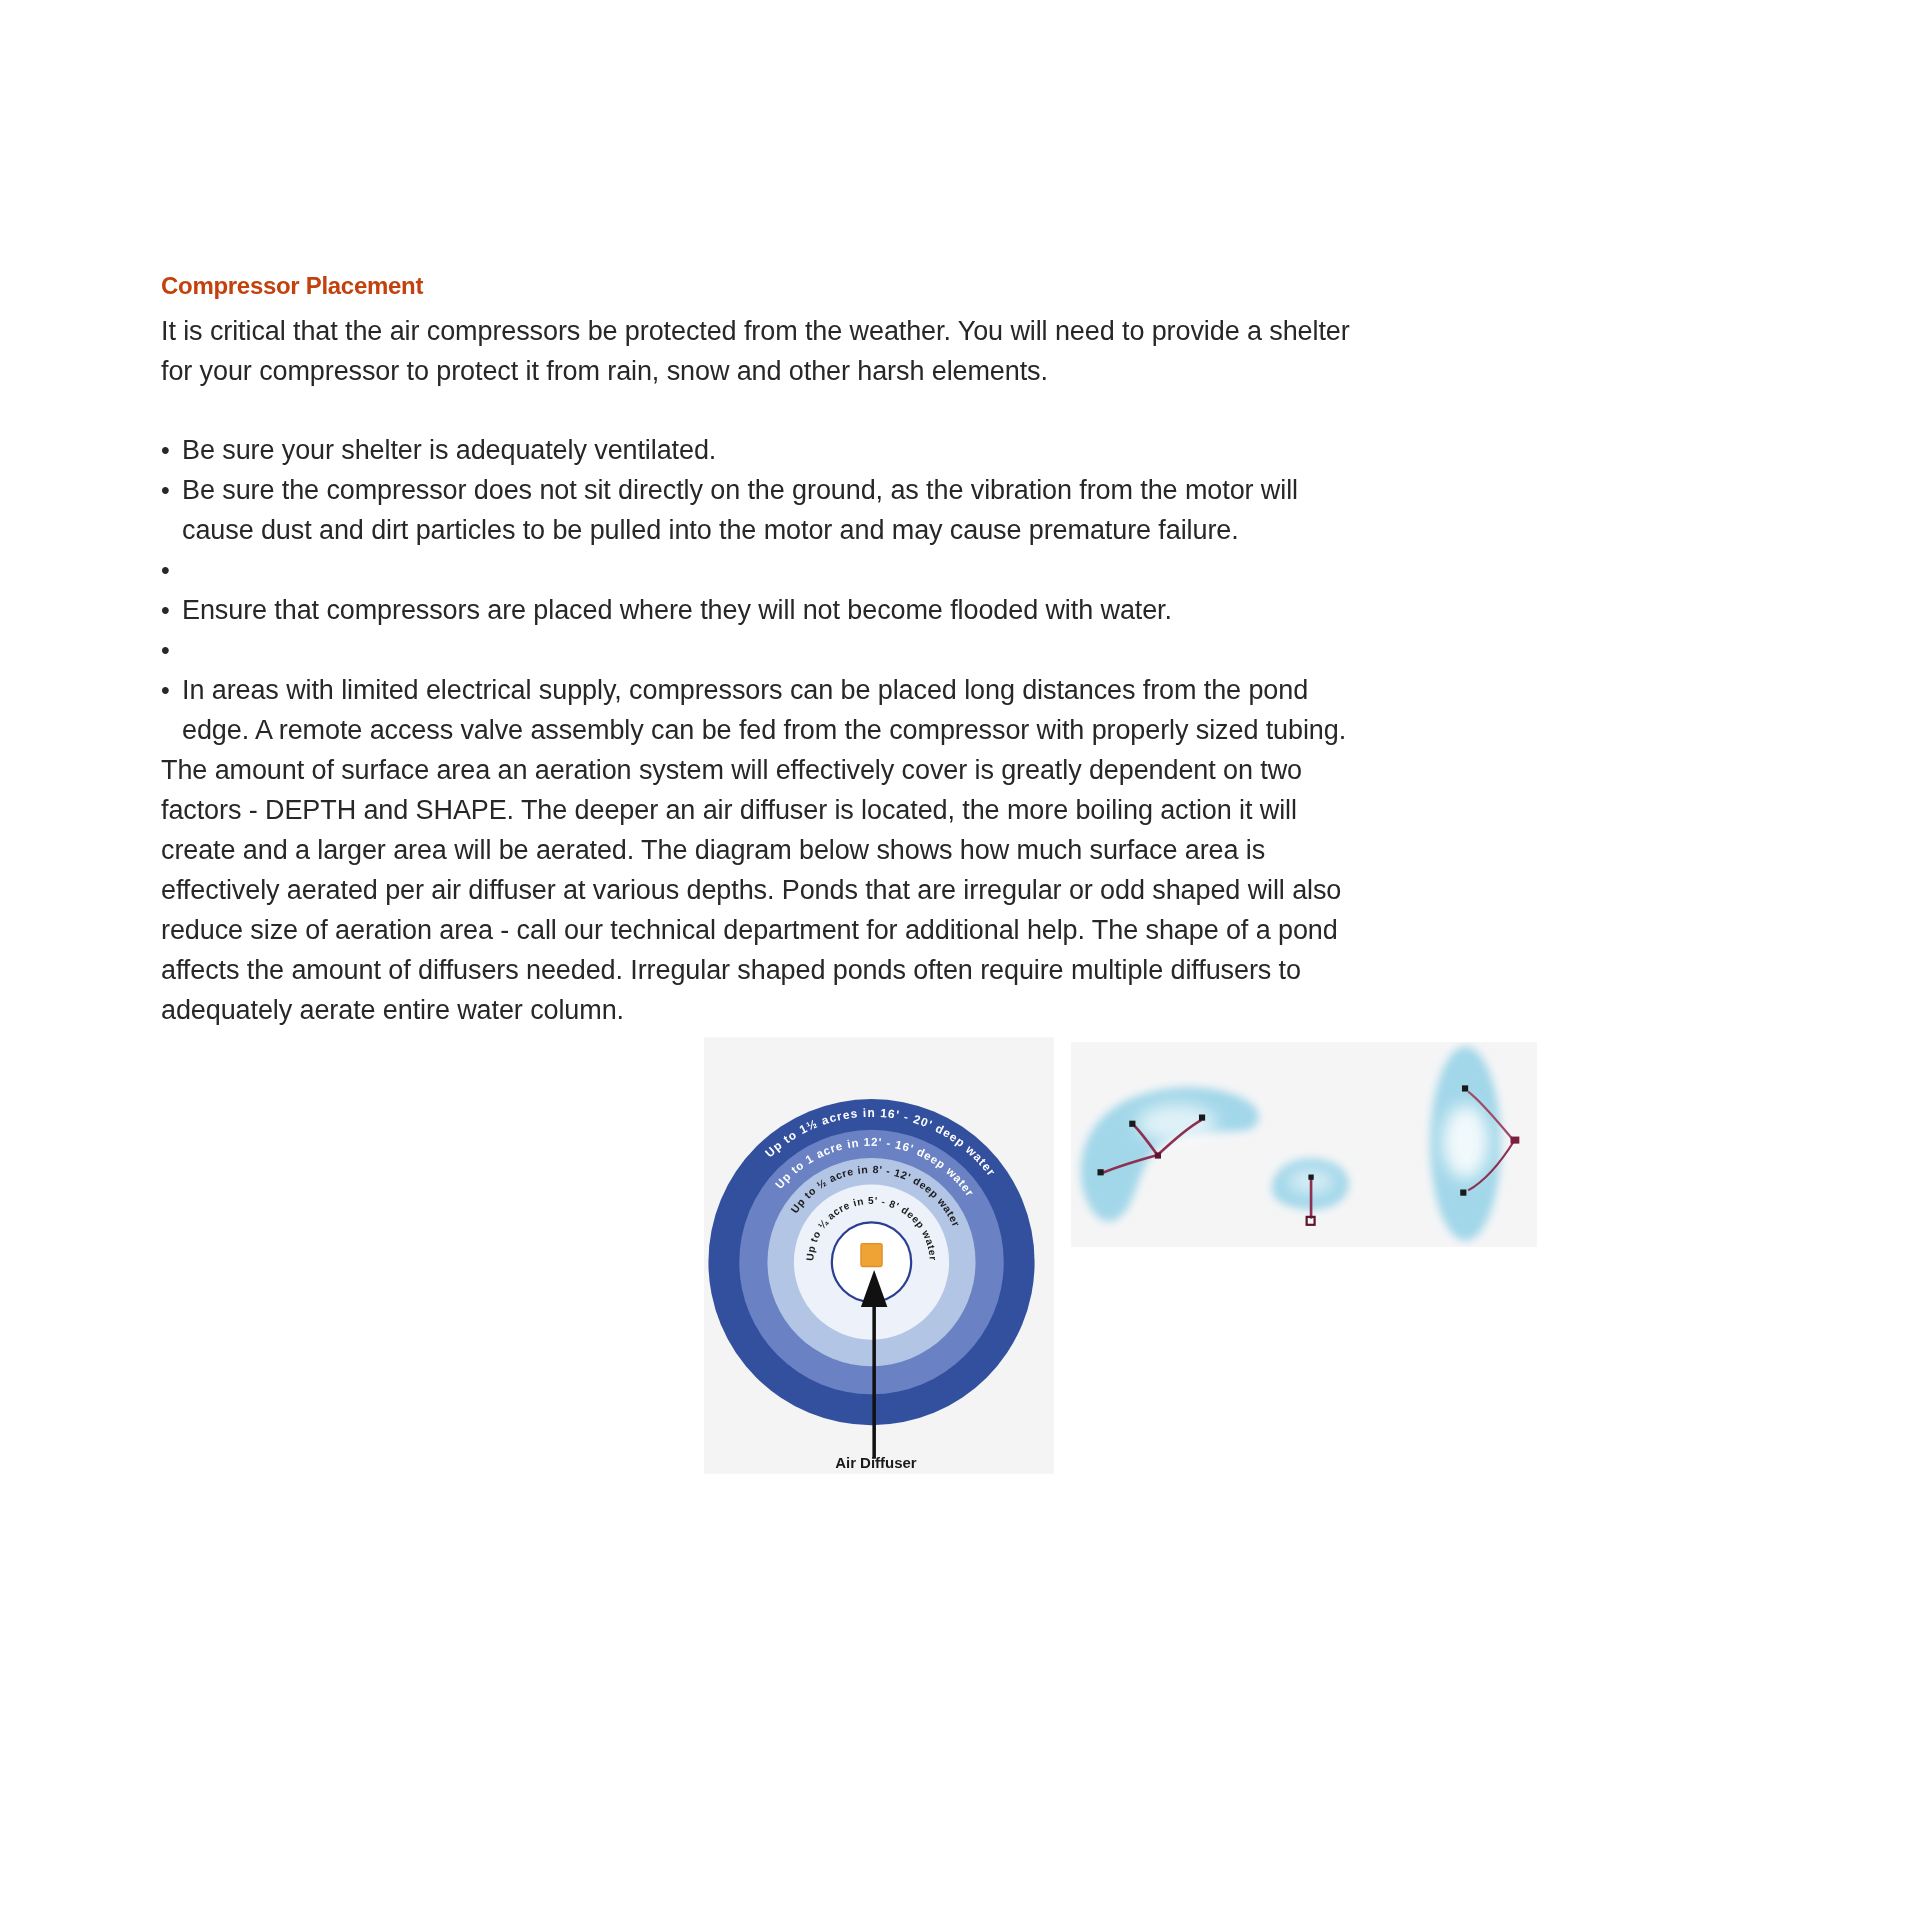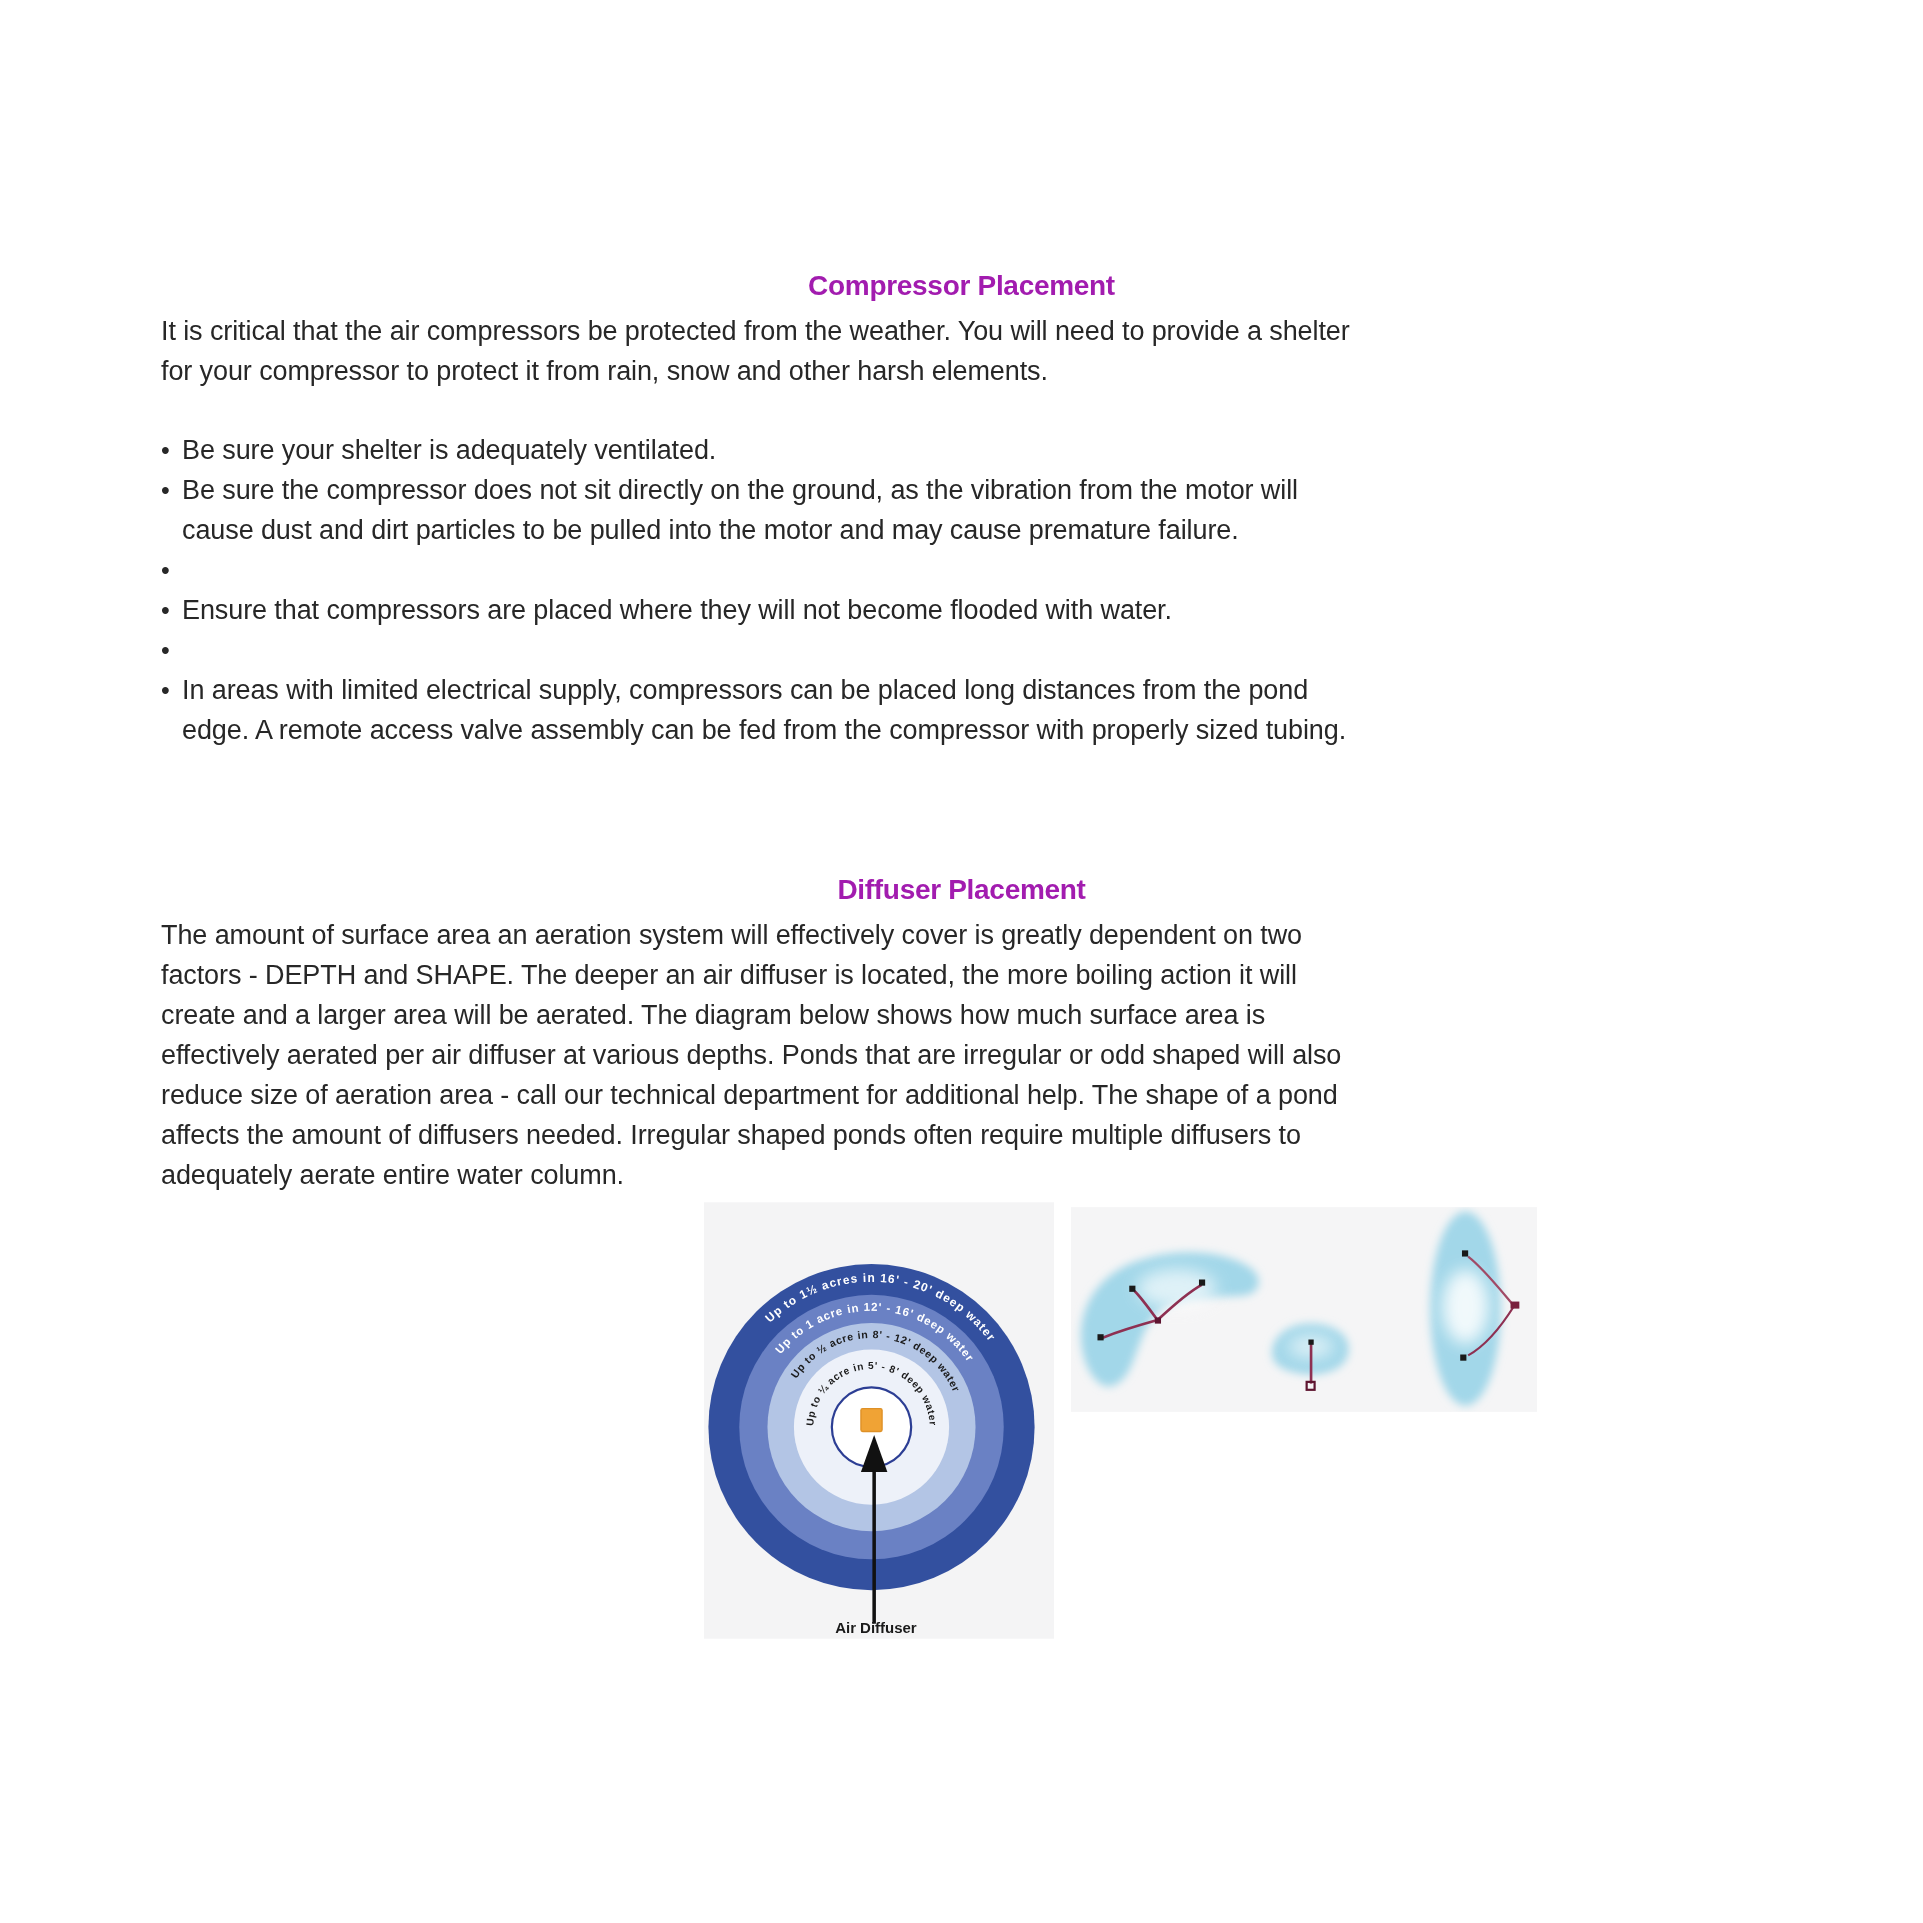"Compressor Placement" .sec-heading { color: #a21caf -> #c2410c; font-size: 28px -> 24px; text-align: center -> none }
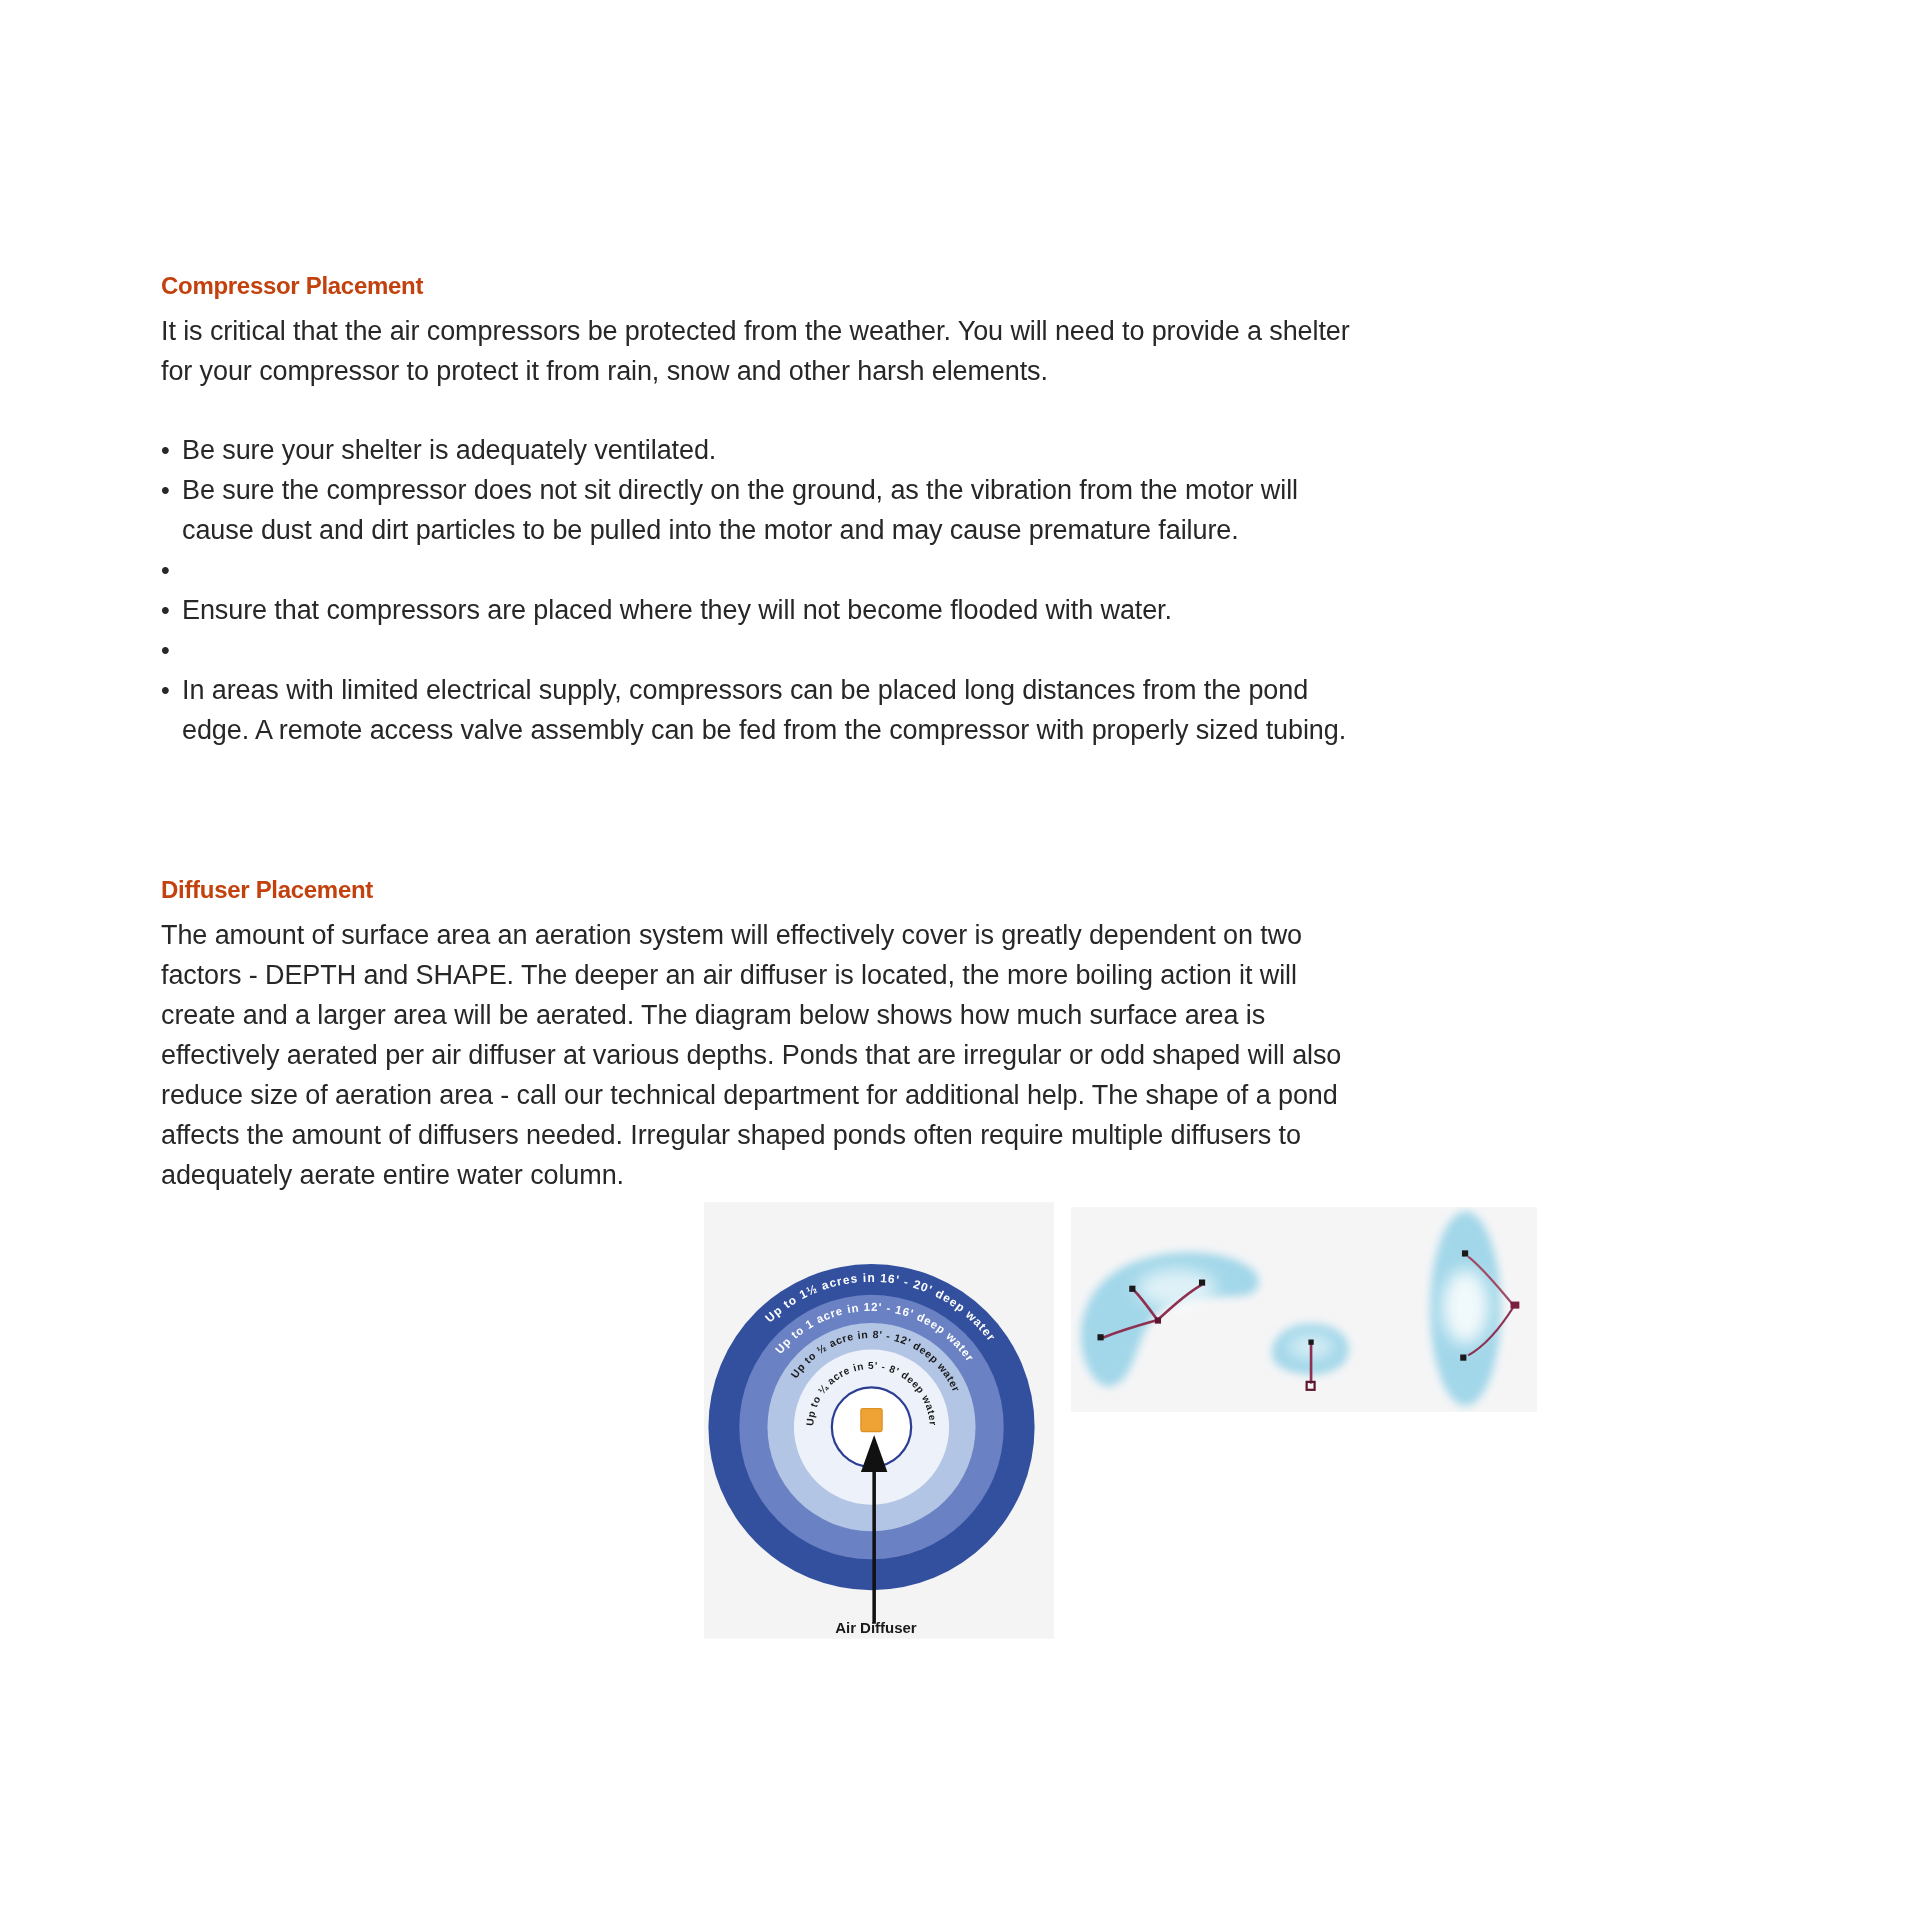"Diffuser Placement" h1.sec-heading { html: <h1>Diffuser Placement</h1> -> none }
